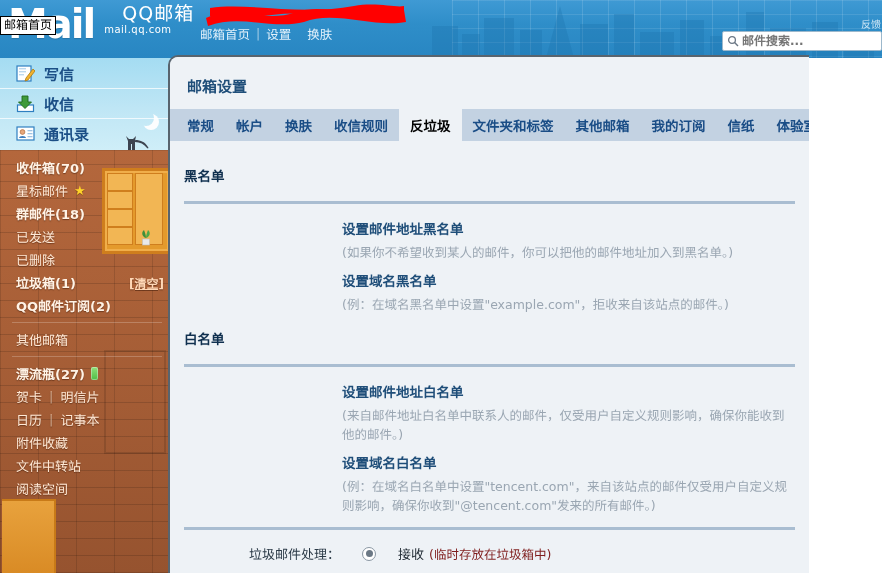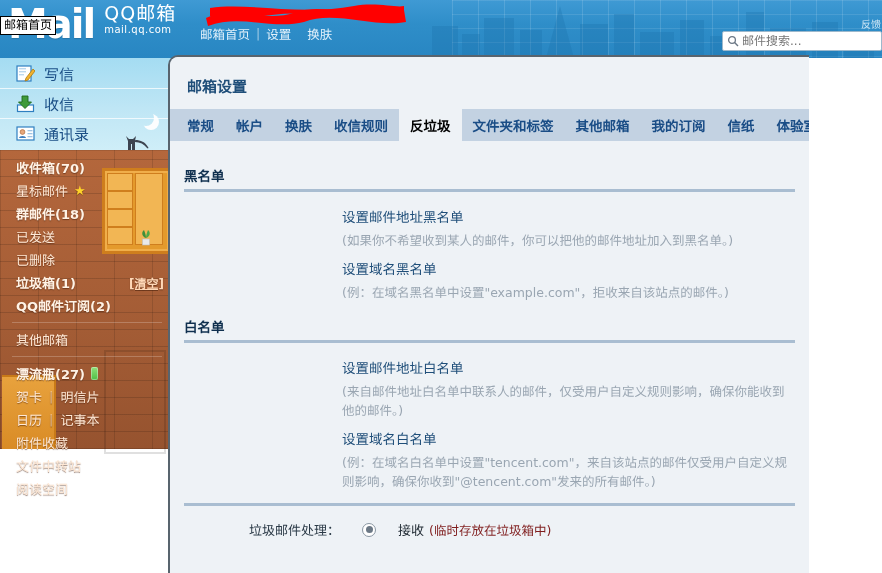"QQ邮箱" #logo-cn { margin-left: none -> 18px }
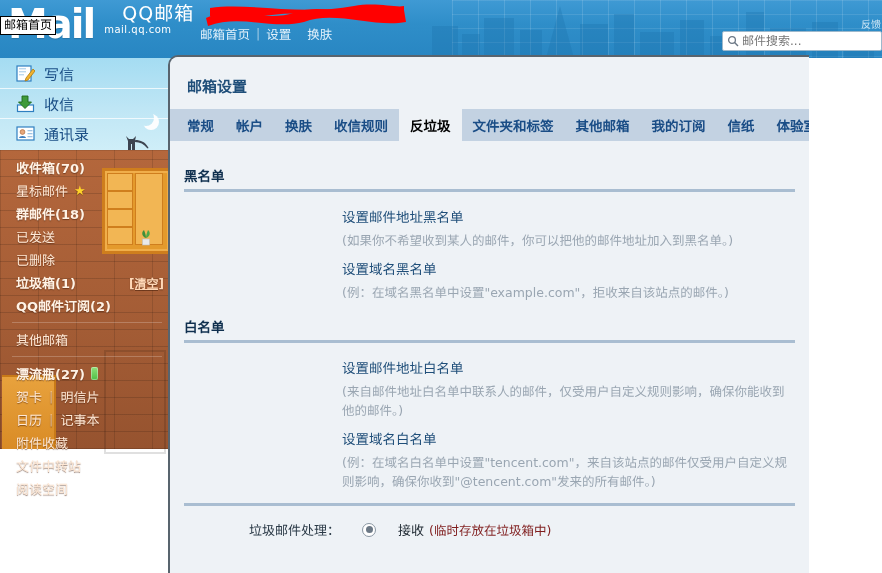"邮件搜索..." #search-input { font-weight: none -> bold }
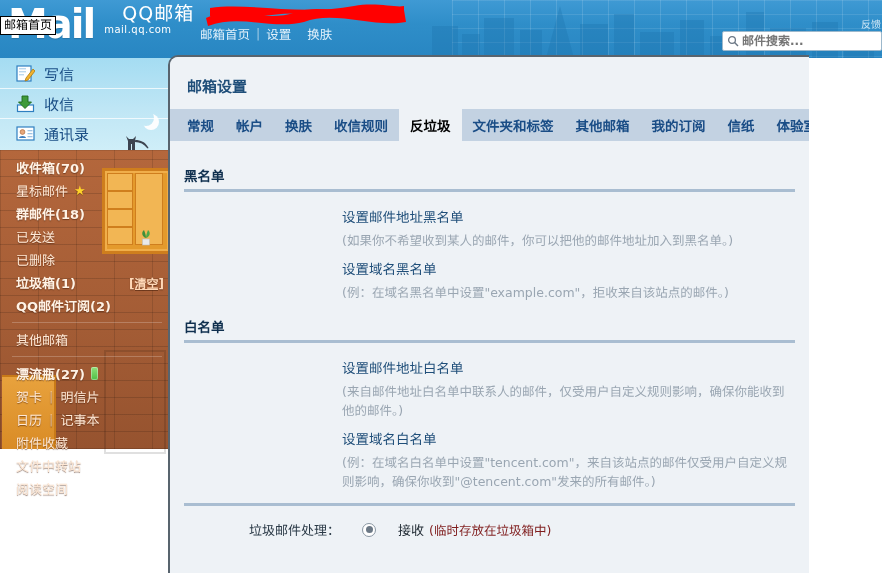"写信" .side-top-item .label { font-weight: normal -> bold }
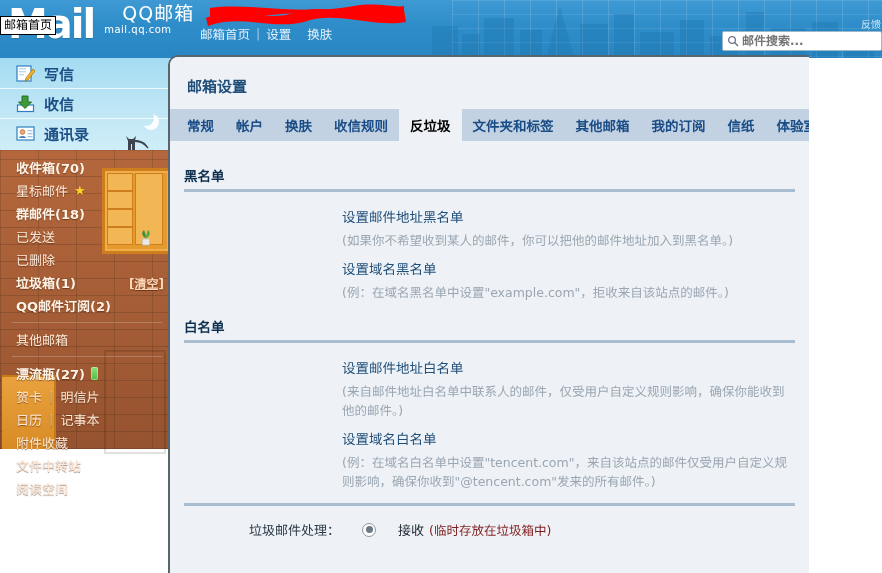"收件箱(70)" #sidebar-brick { height: 299px -> 423px }
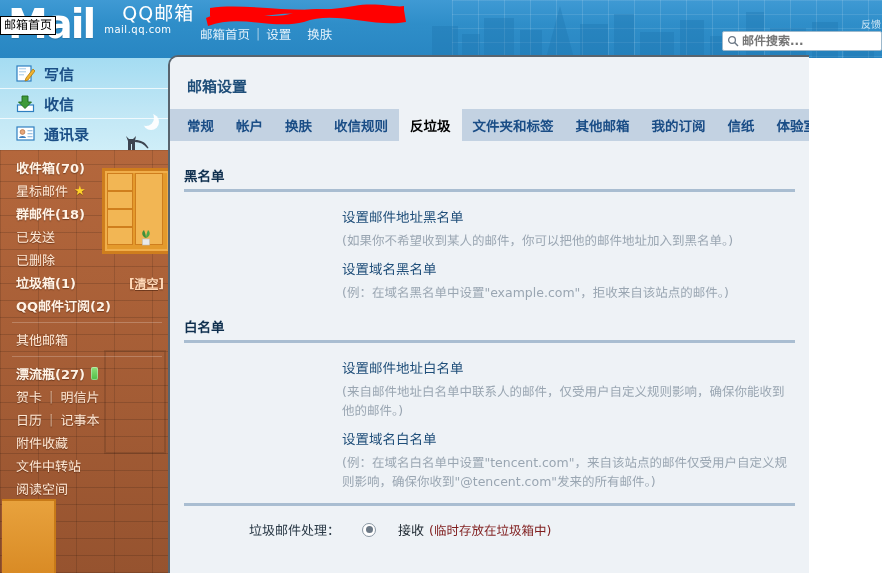"黑名单" .section-title { padding-bottom: 4px -> 16px }
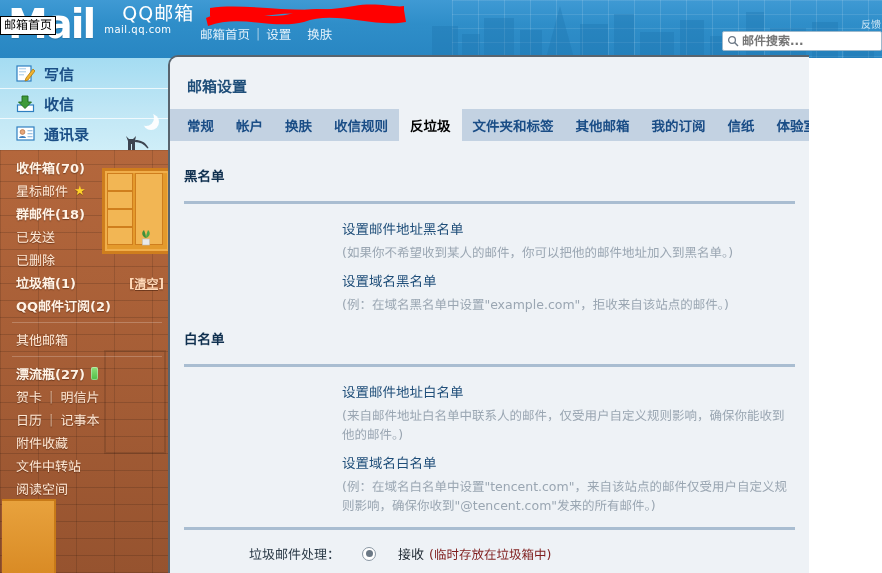"设置邮件地址黑名单" .setting-link { font-weight: normal -> bold }
